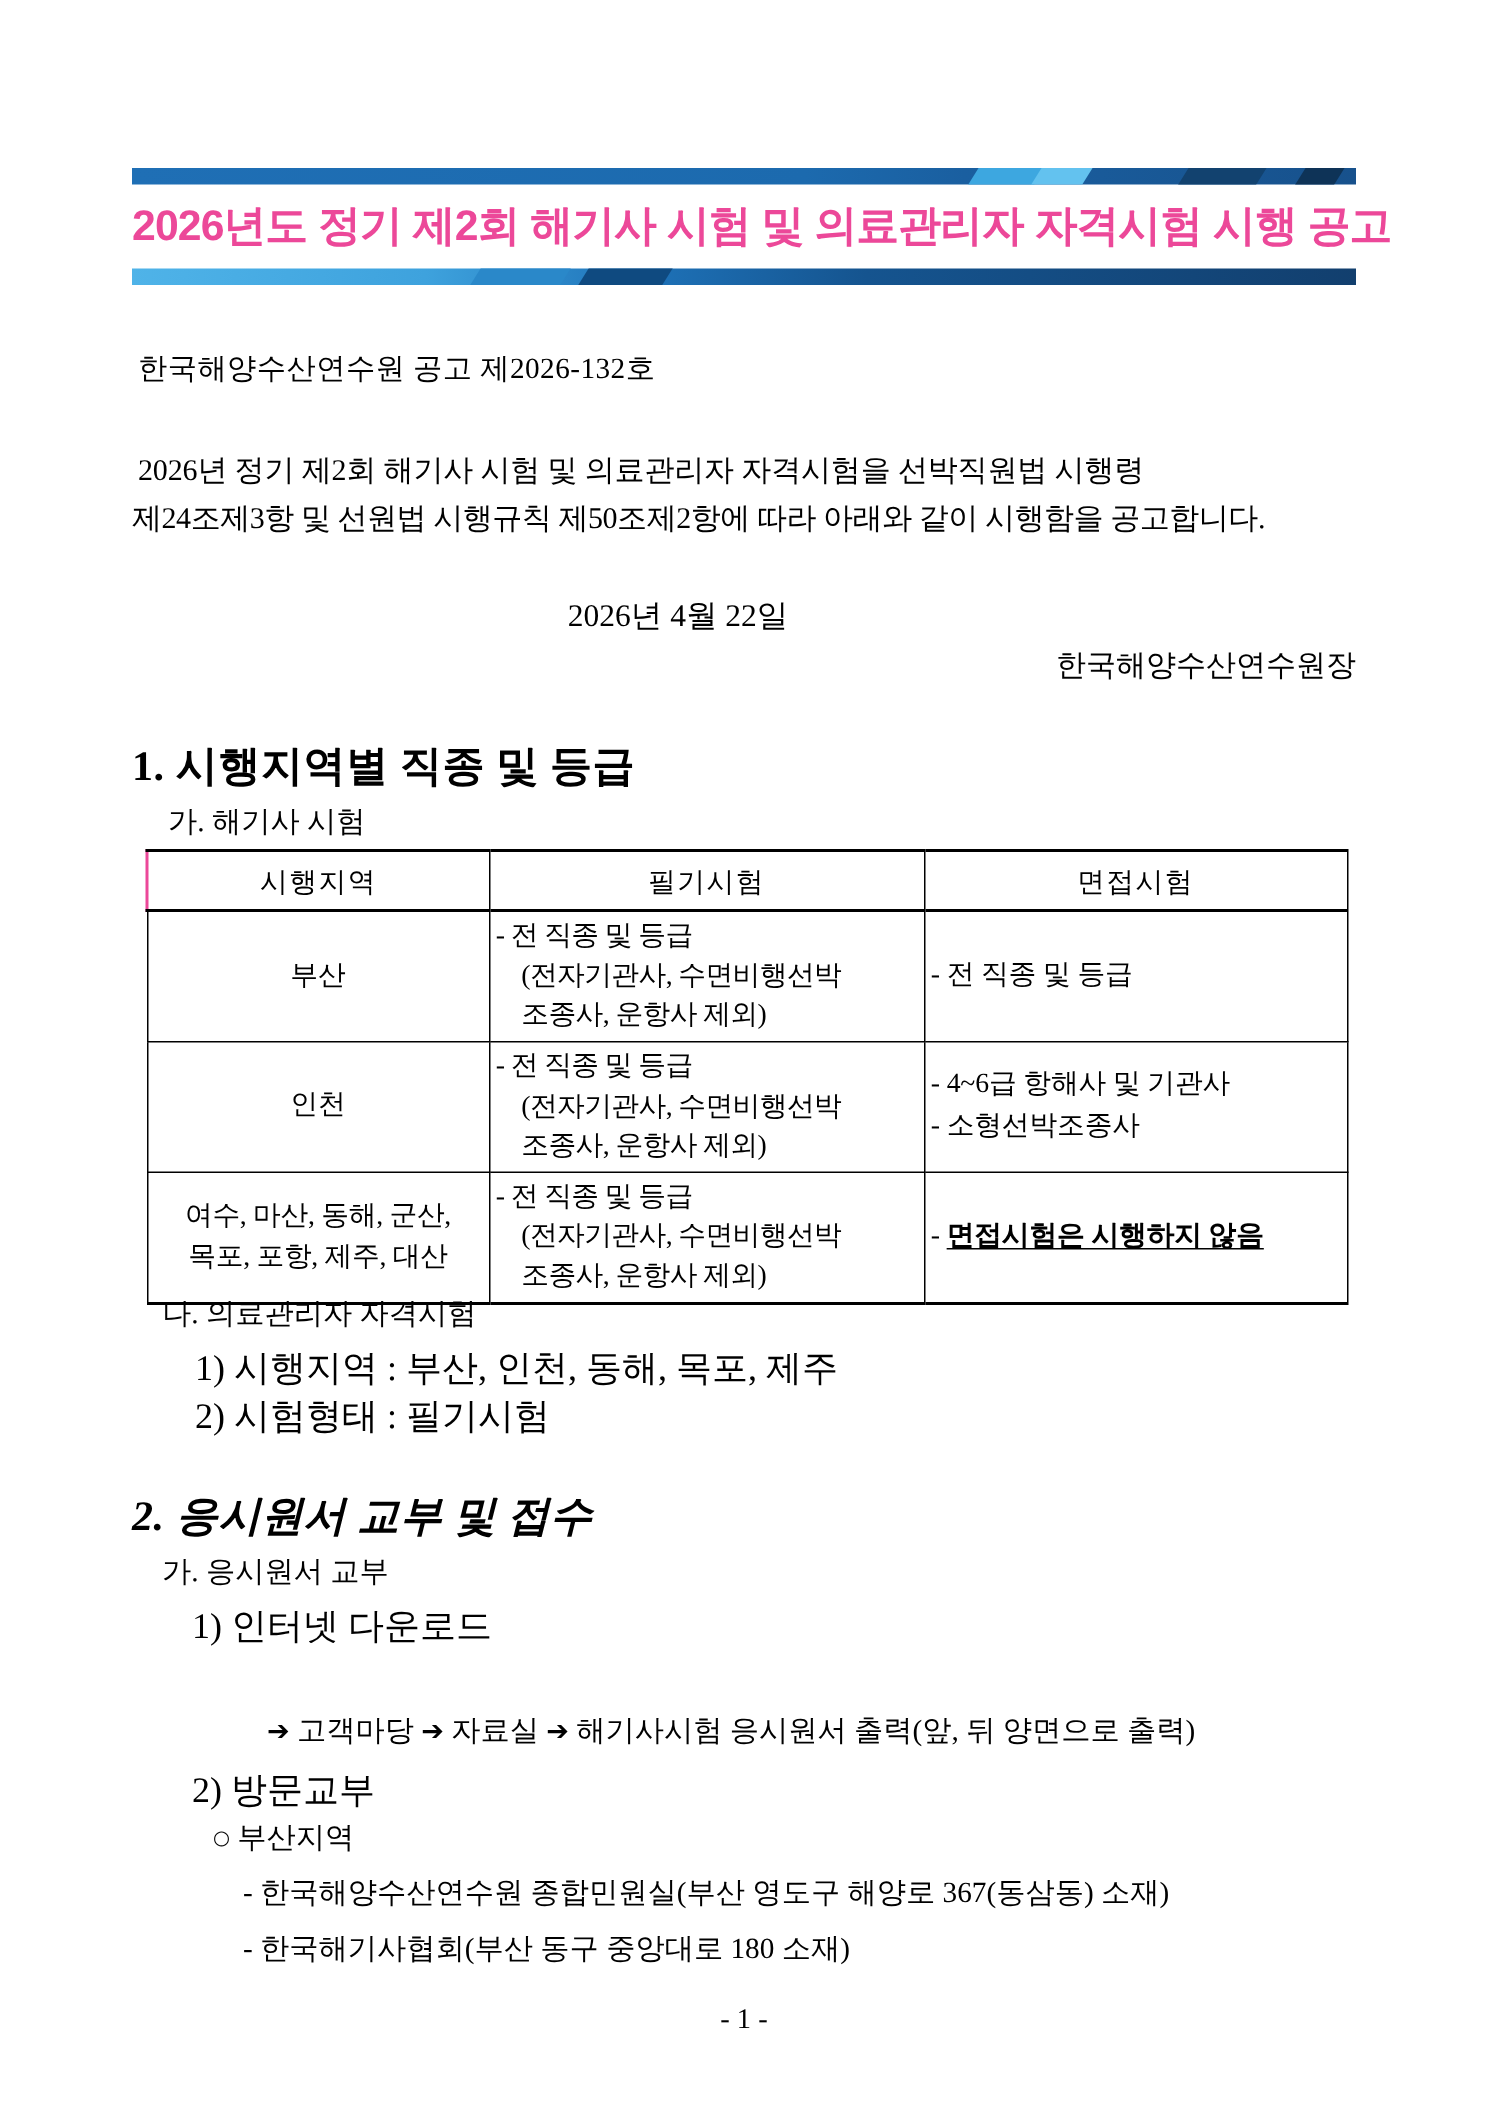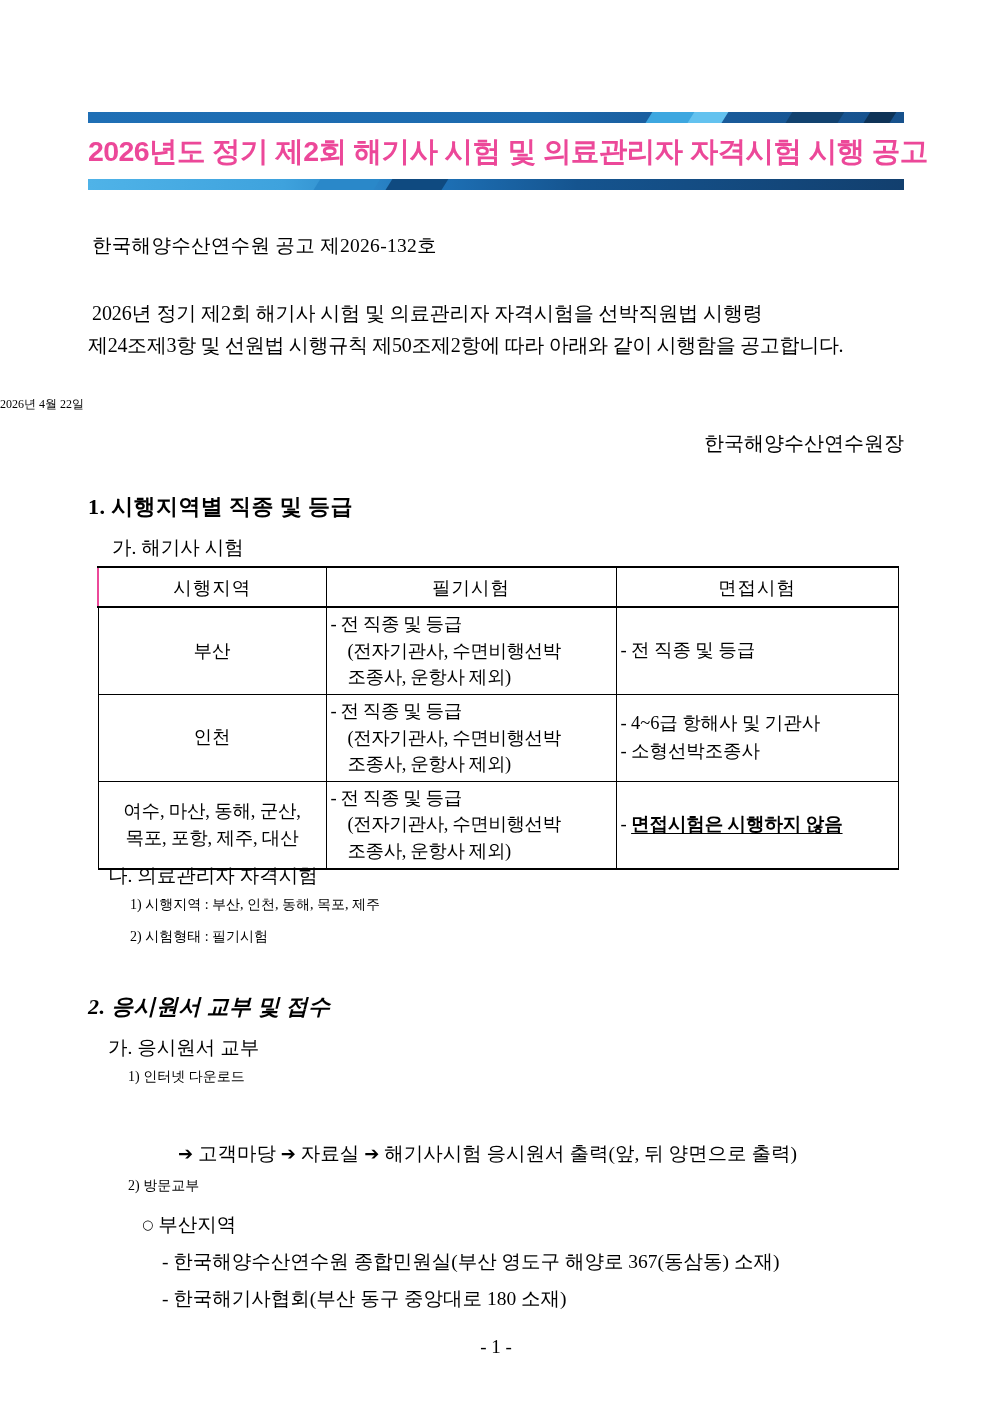"2026년 4월 22일" .date-line { font-size: 12px -> 21px; text-align: left -> center }
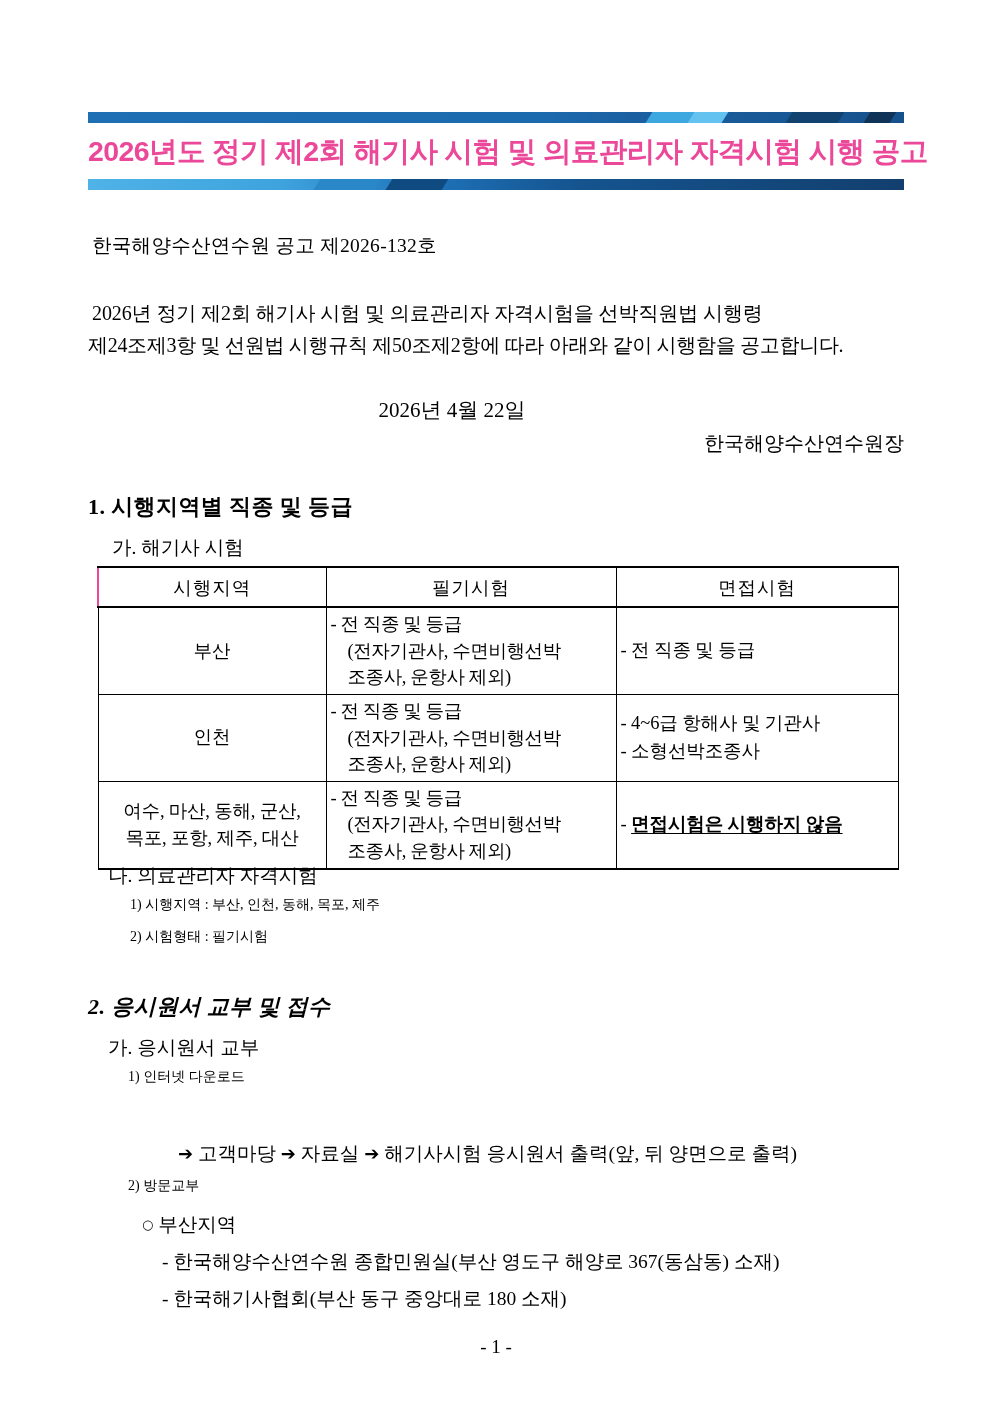"1. 시행지역별 직종 및 등급" .sec-head { font-size: 22px -> 28px }
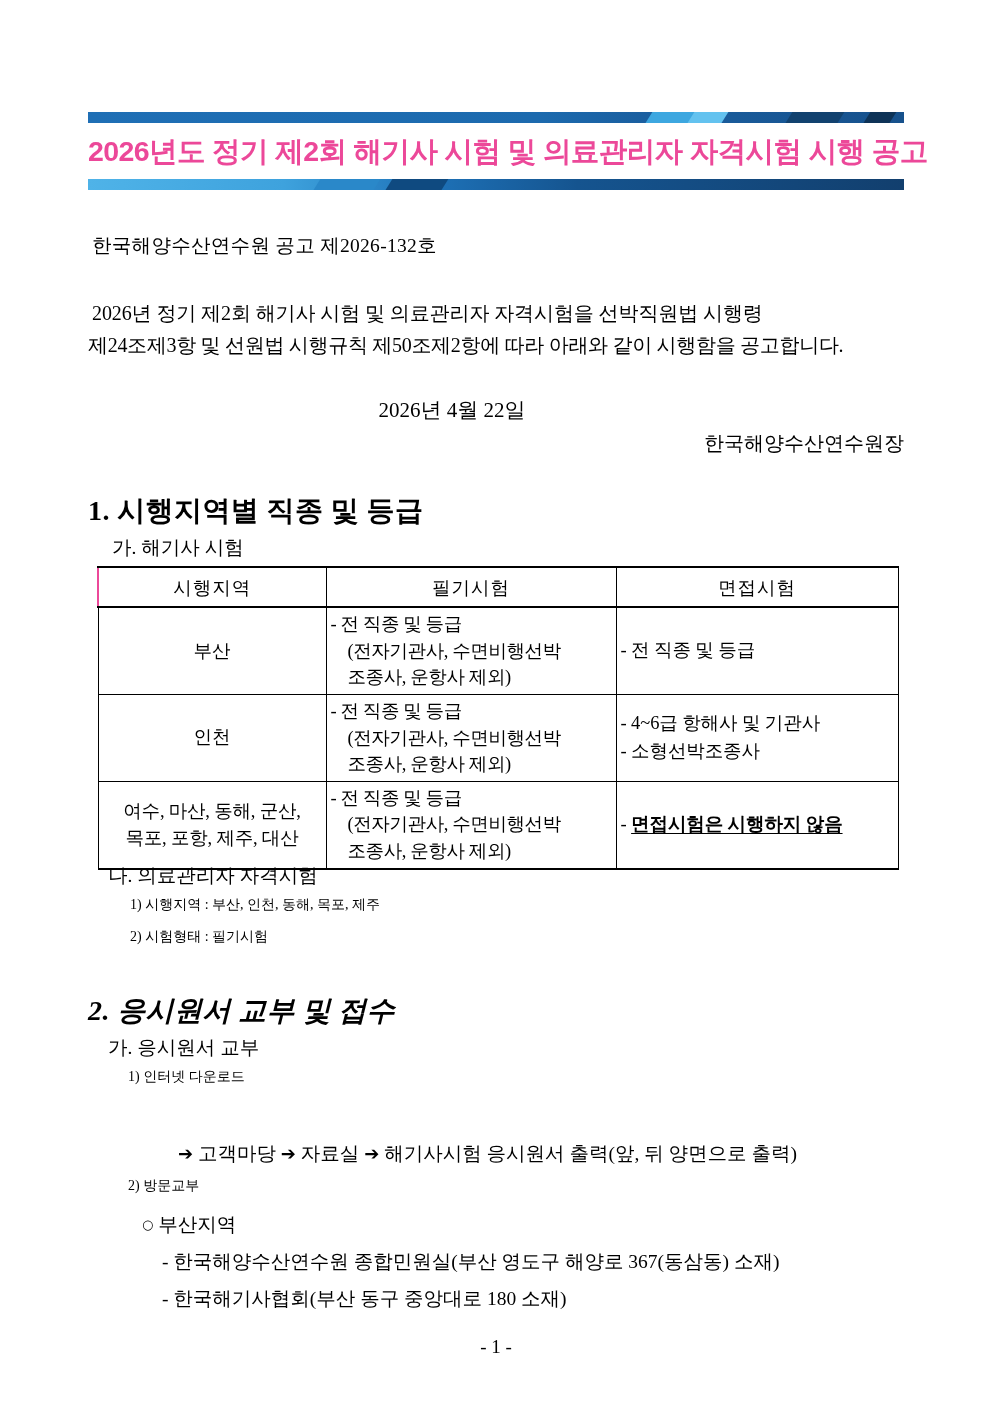"1) 시행지역 : 부산, 인천," .lvl-1 { font-size: 14px -> 24px }
